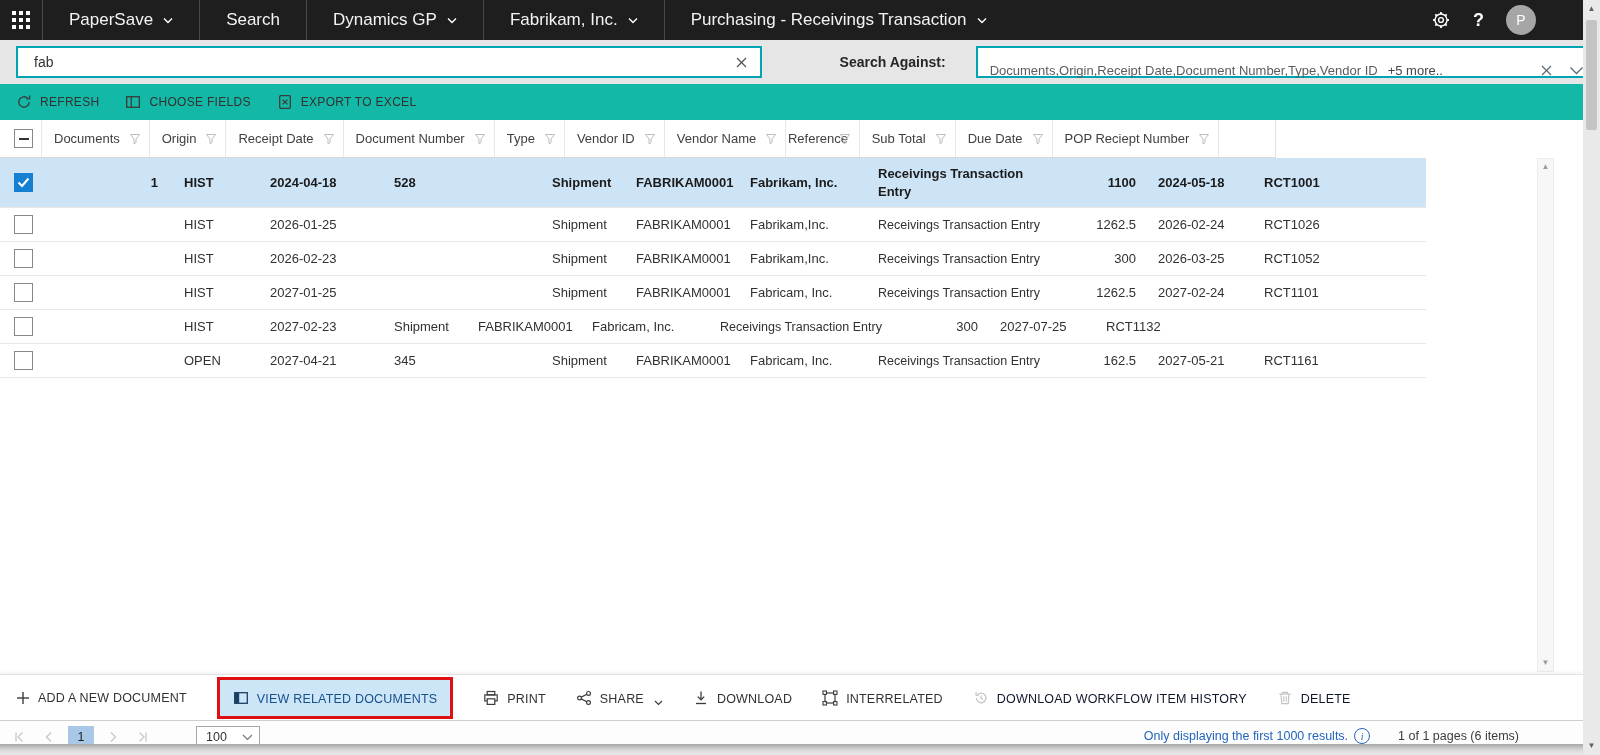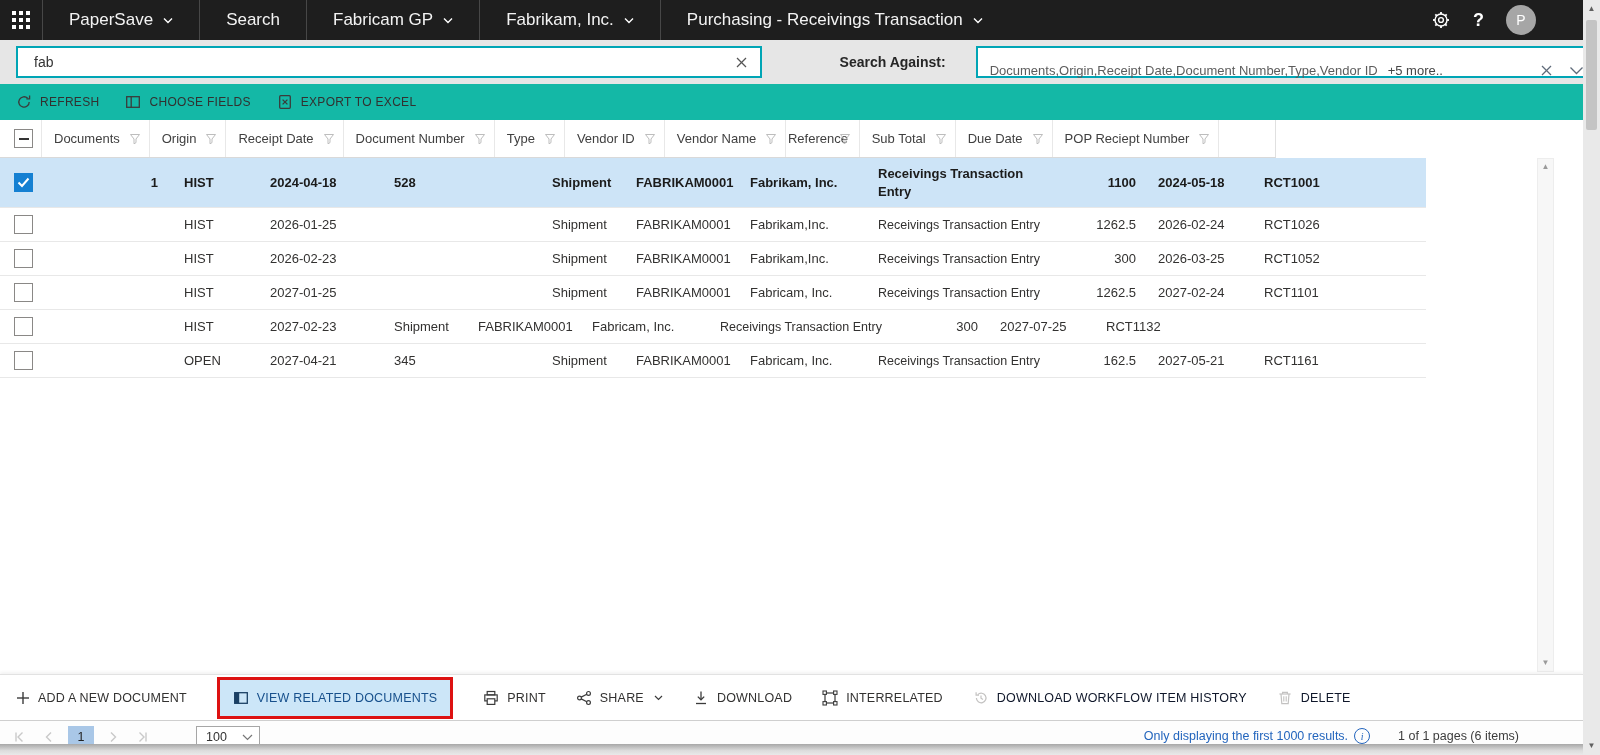"Fabricam GP" span { text: Fabricam -> Dynamics }
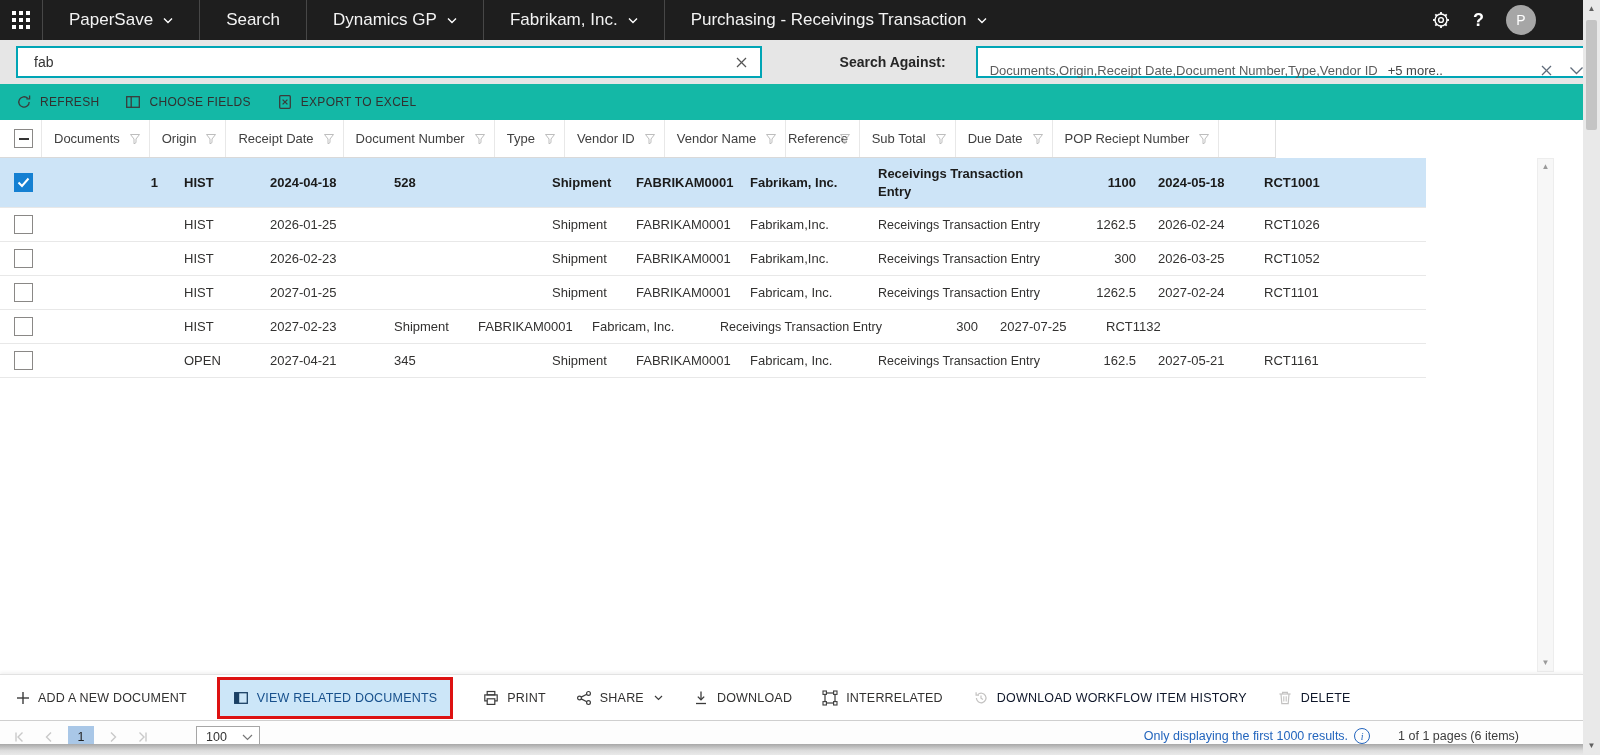"ADD A NEW DOCUMENT" .bt-btn { align-items: center -> flex-end }
